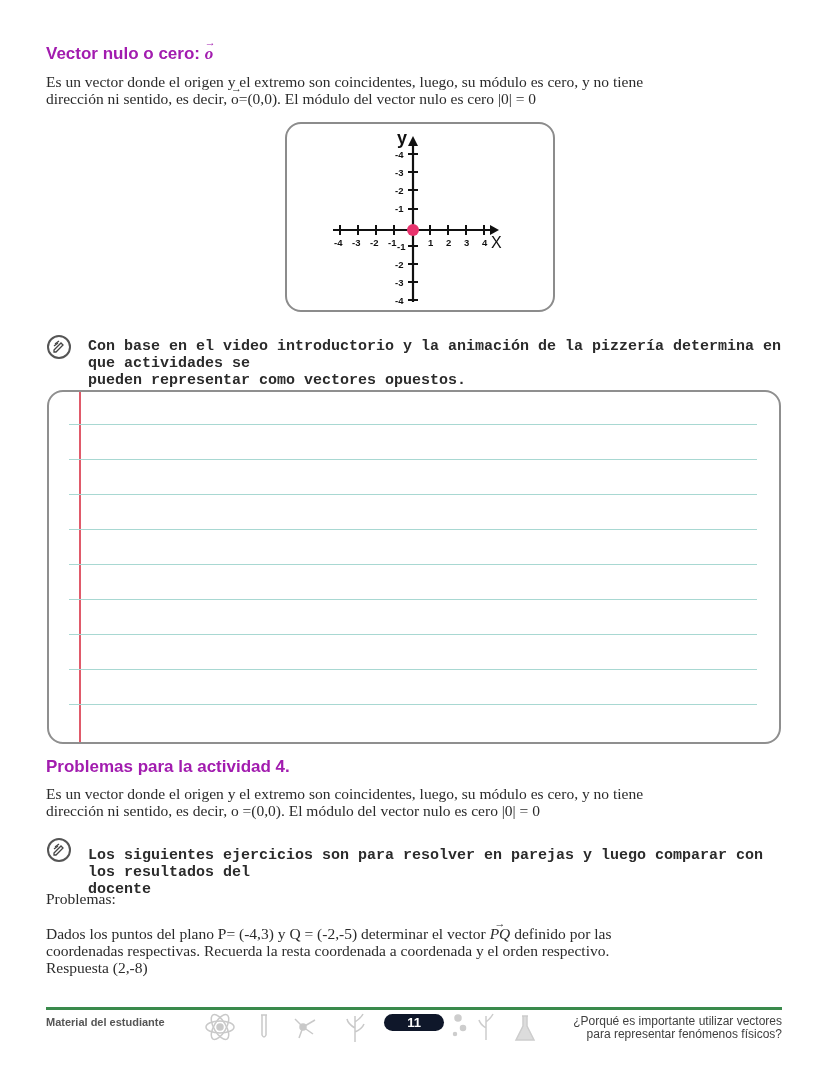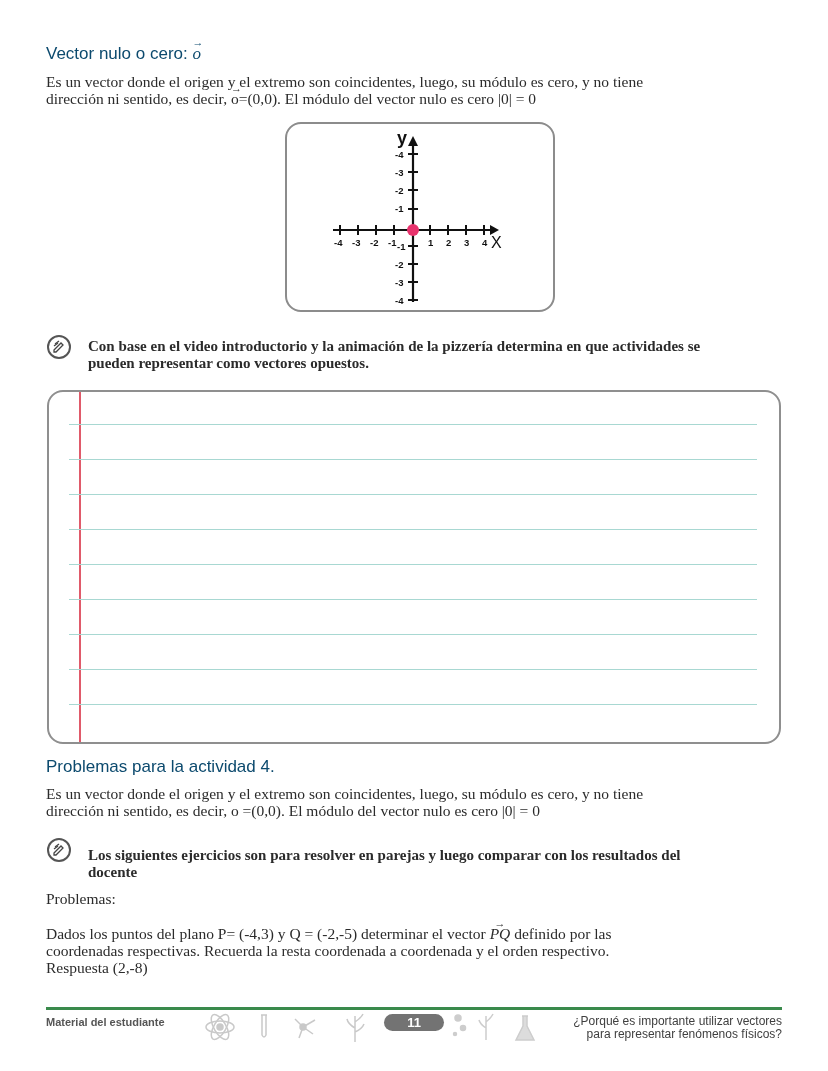"Vector nulo o cero:" .h2 { color: #0c4a6e -> #a21caf; font-weight: normal -> bold }
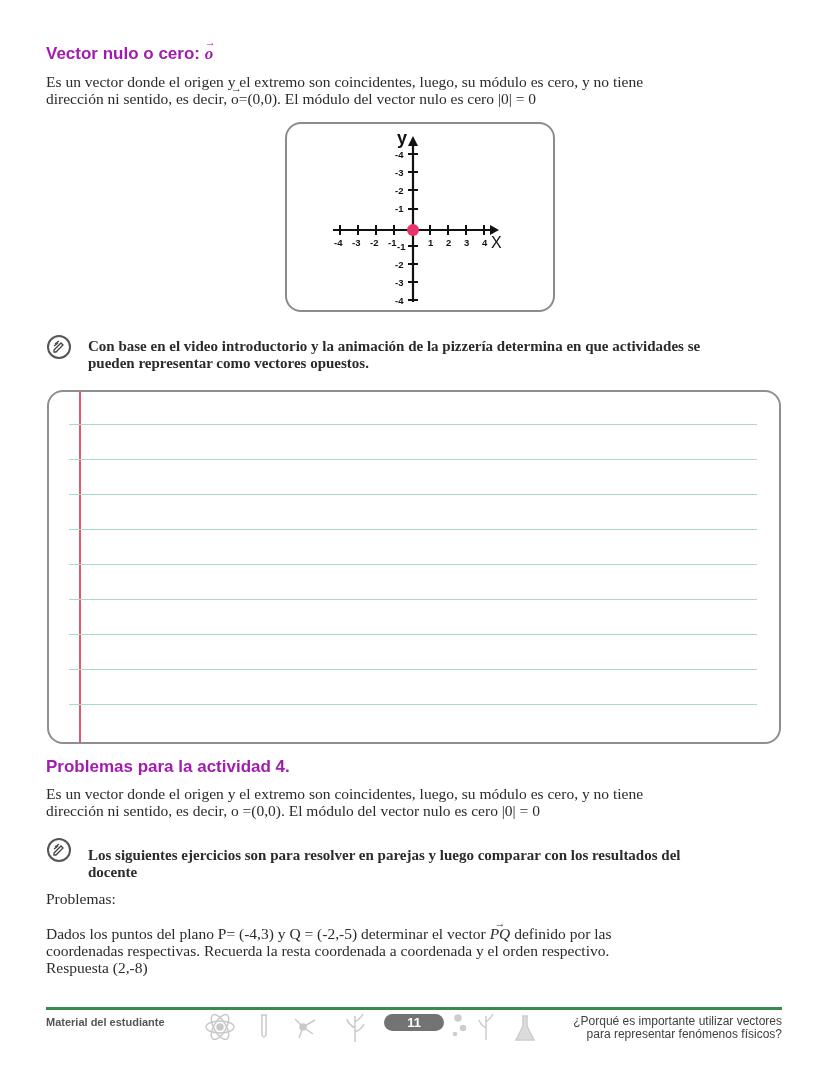"Con base en el video" .bold-serif { font-family: Liberation Serif, serif -> Liberation Mono, monospace }
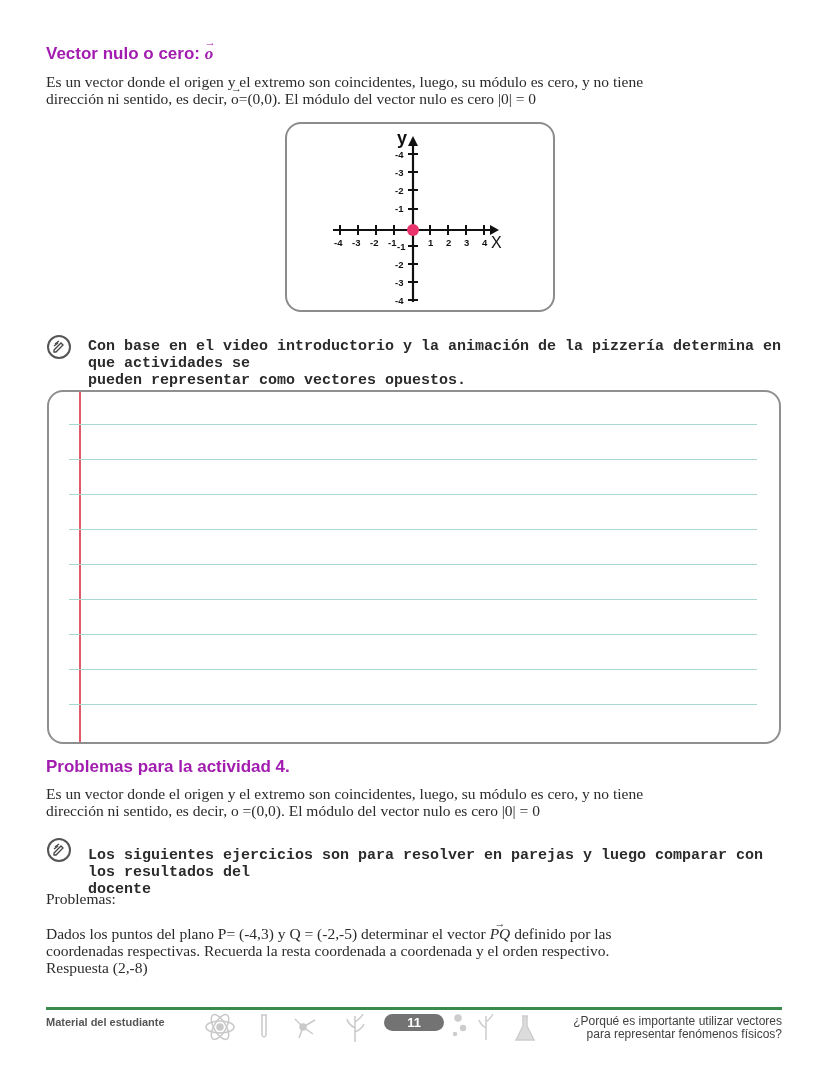"11" .page-pill { background: #737373 -> #0f172a }
